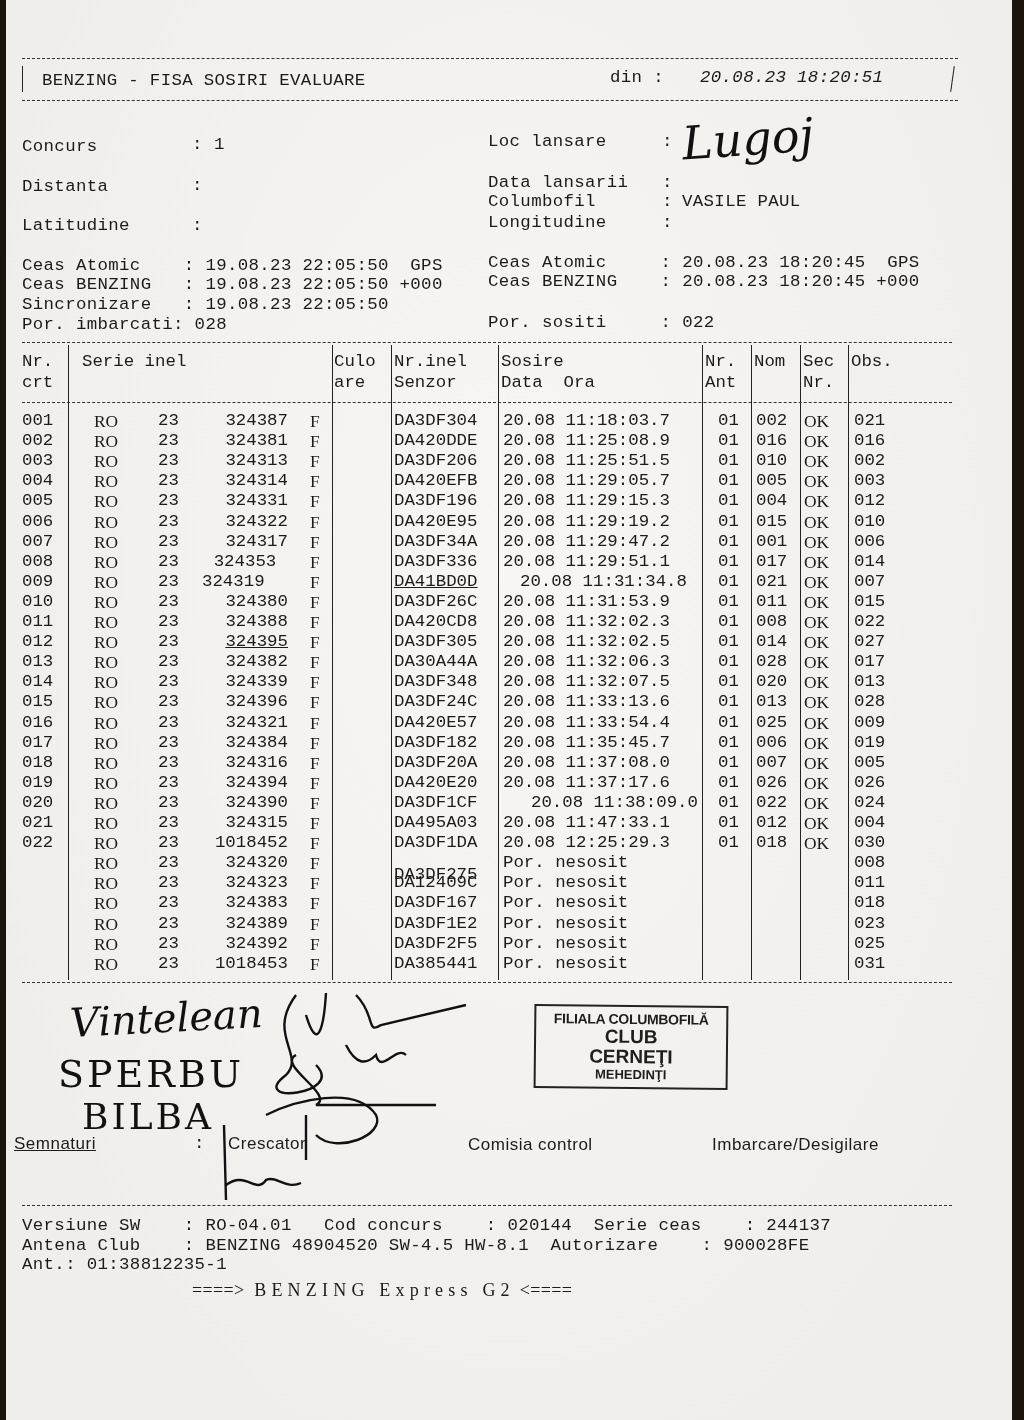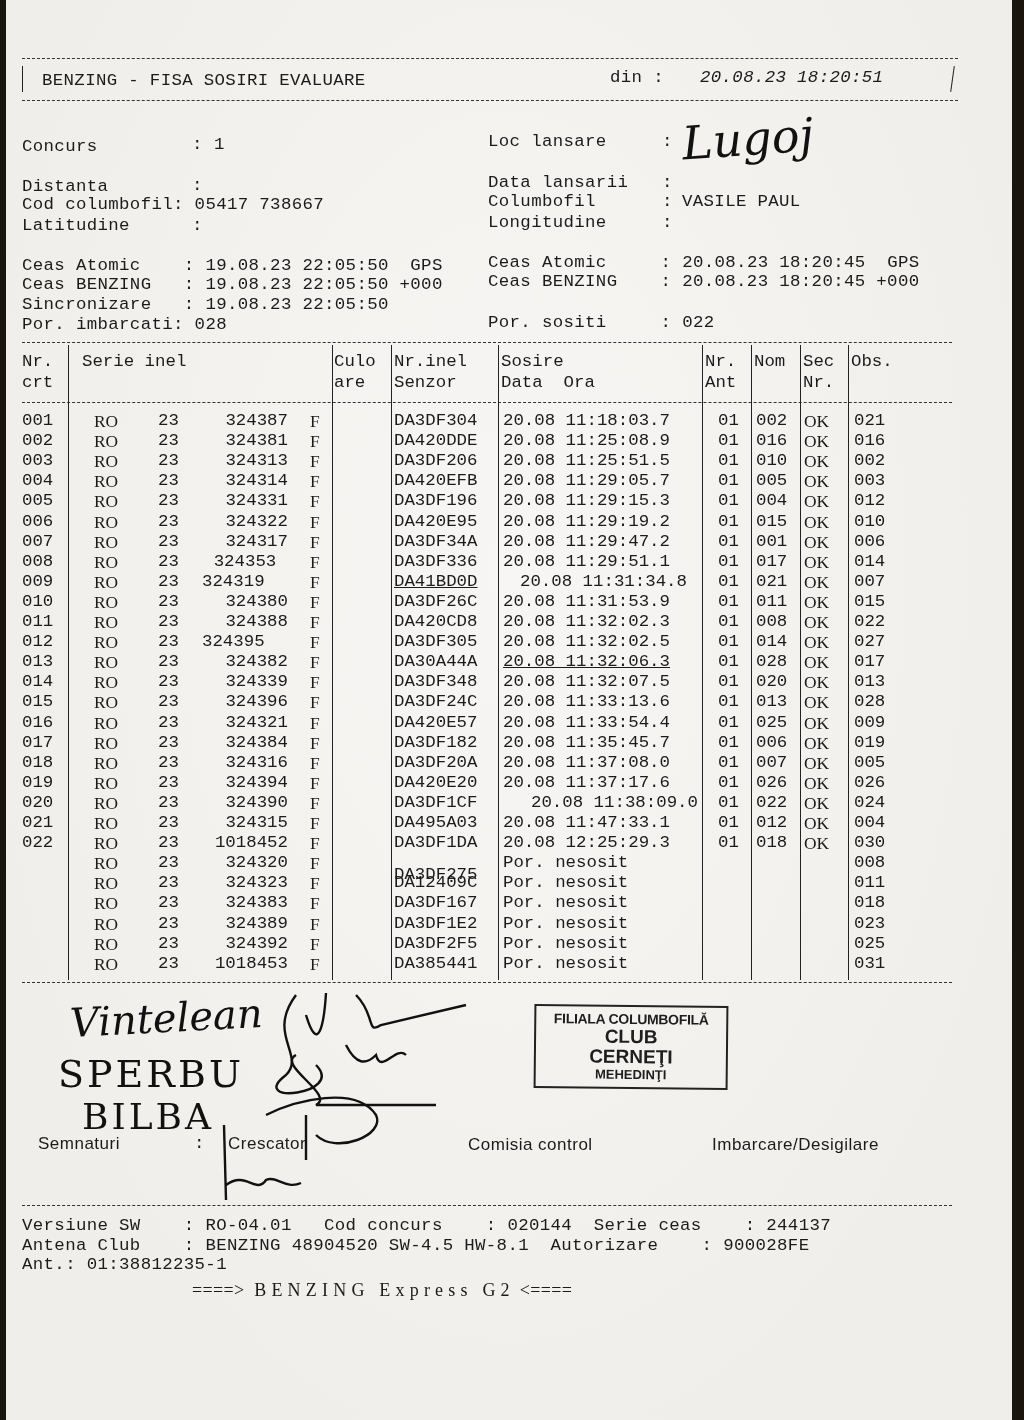"Cod columbofil: 05417 738667" div.ln { html: <div><span>Cod columbofil</span>: <span>05417 738667</span></div> -> none }
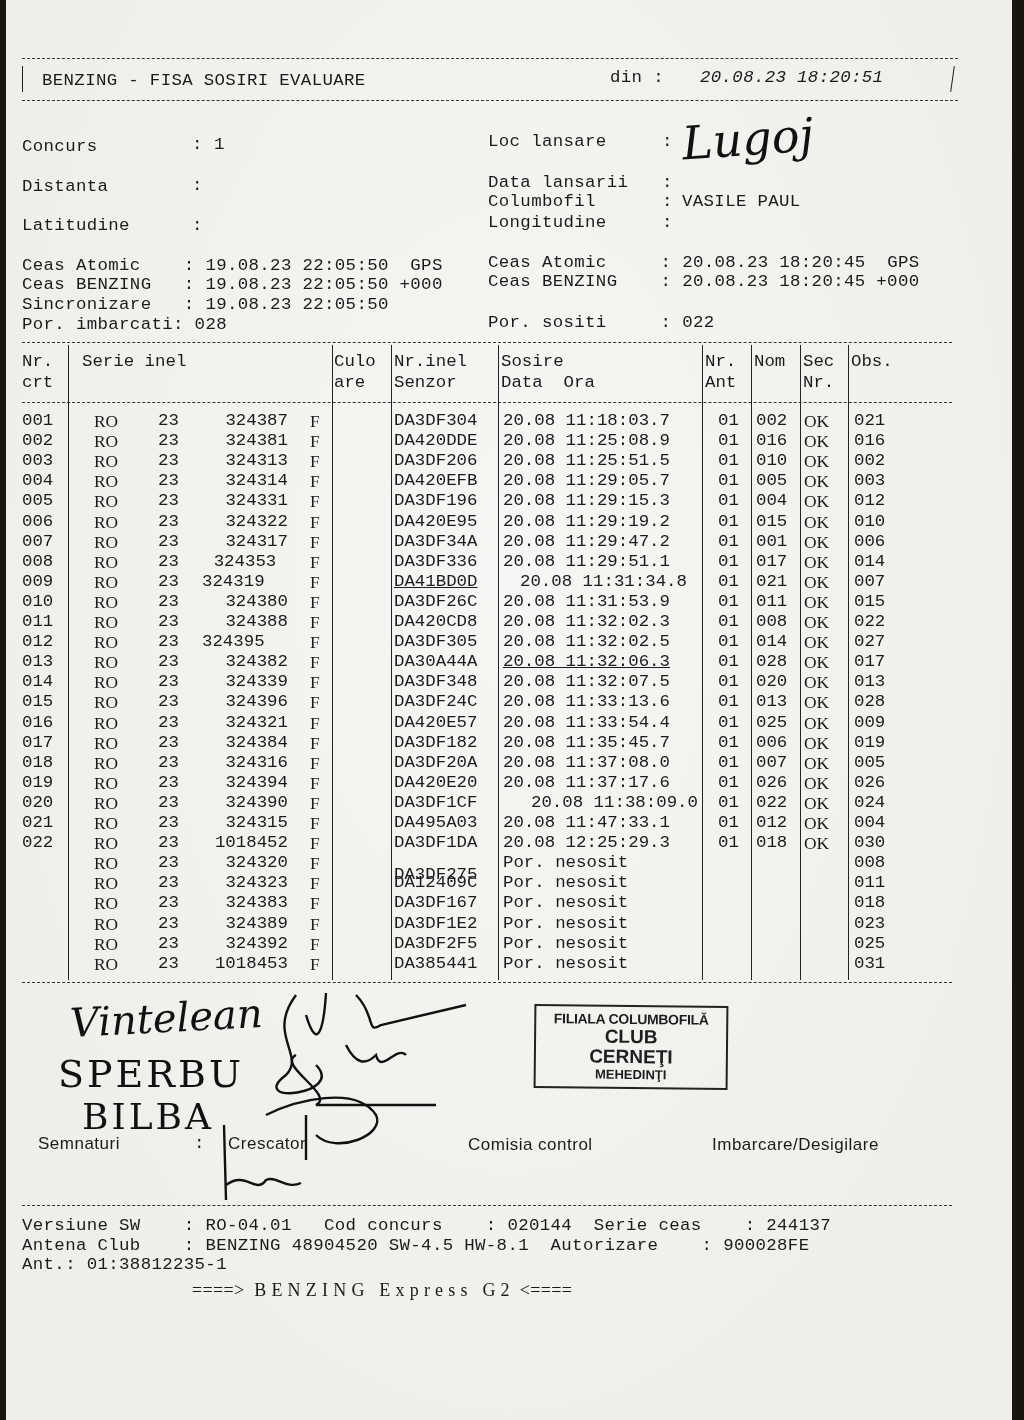"324395" div.cell { text-align: left -> right; text-decoration: none -> underline }
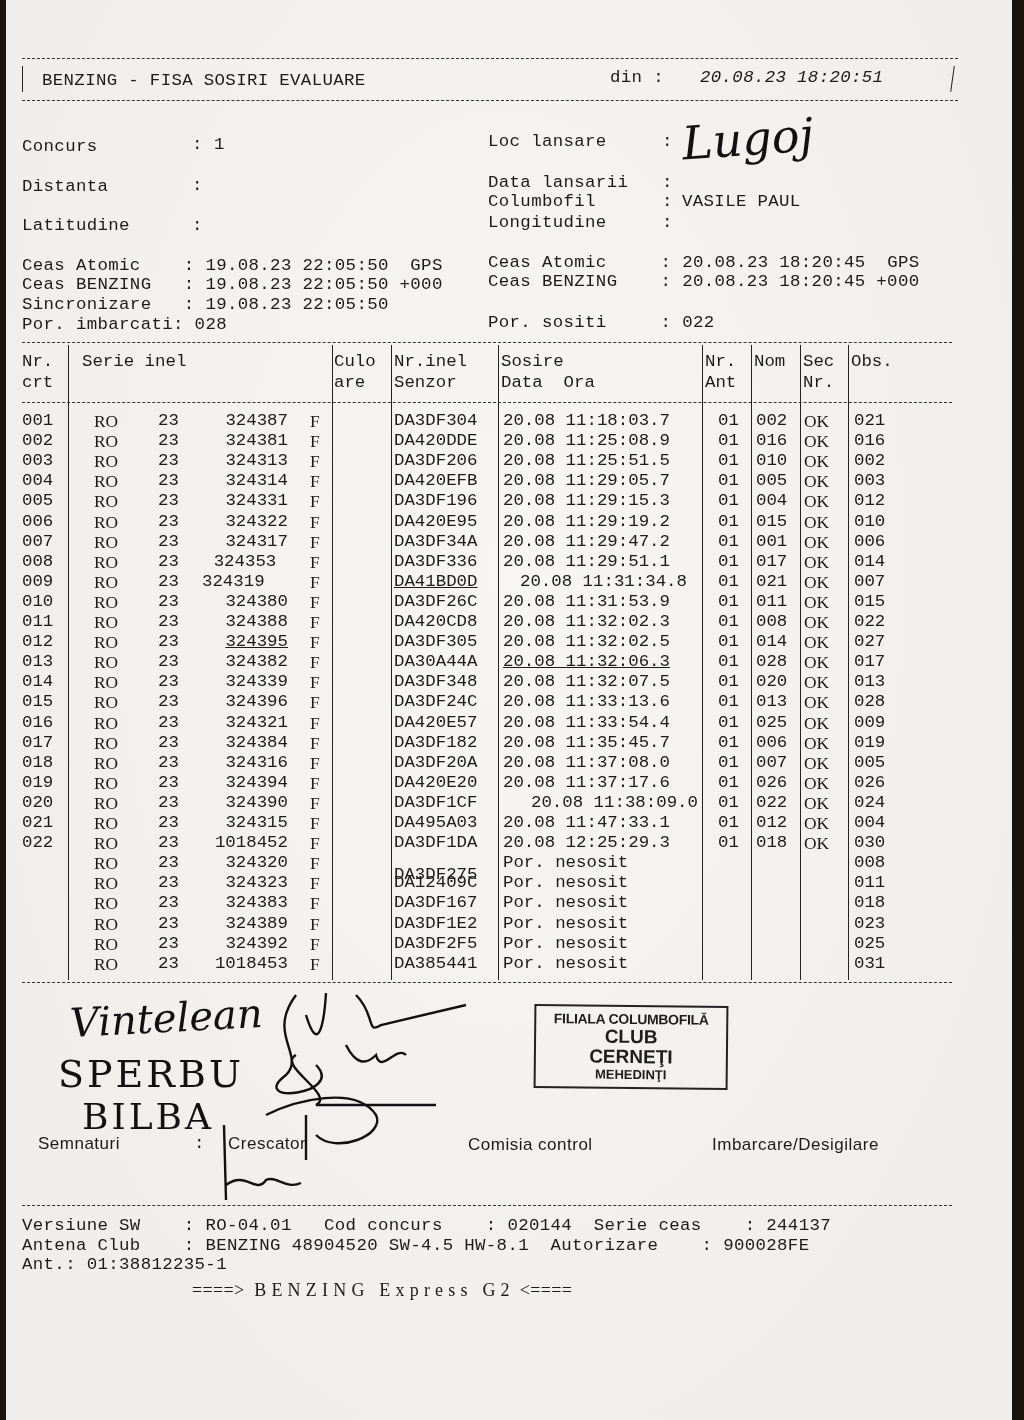"20.08 11:32:06.3" div.cell { text-decoration: underline -> none }
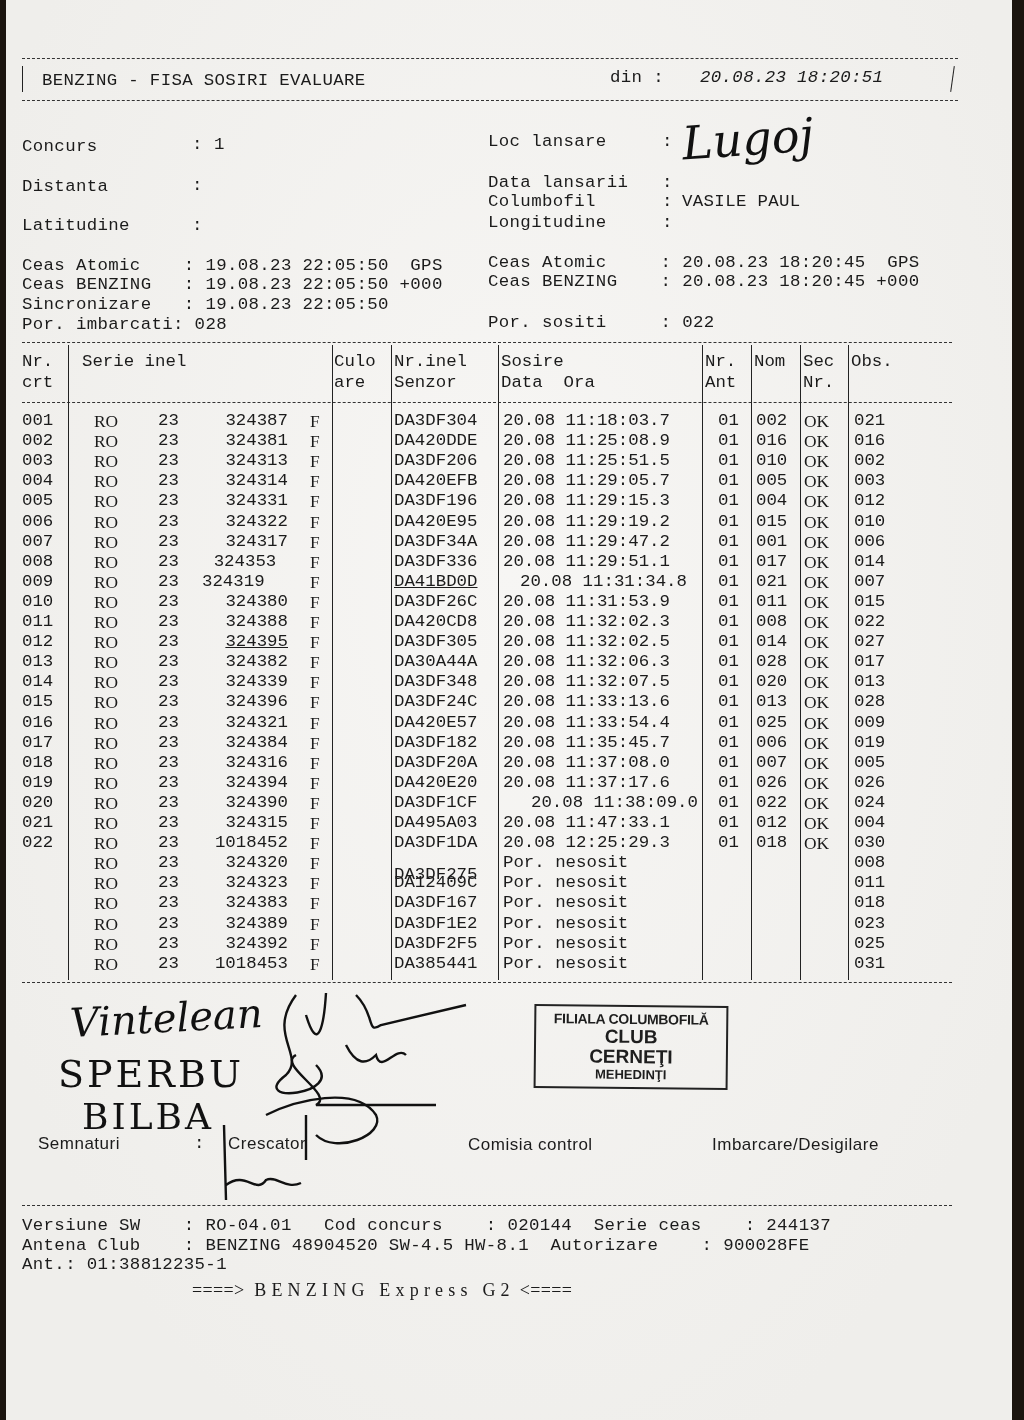"Semnaturi" div.ln { left: 32px -> 8px; text-decoration: none -> underline }
